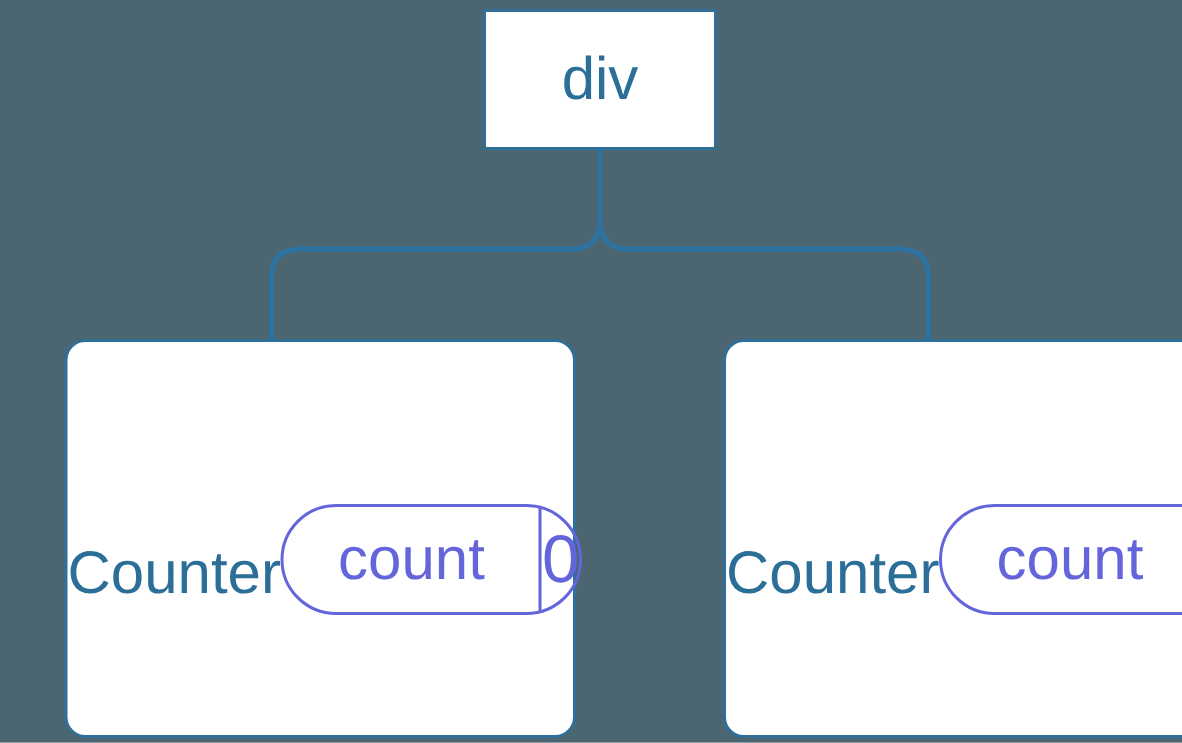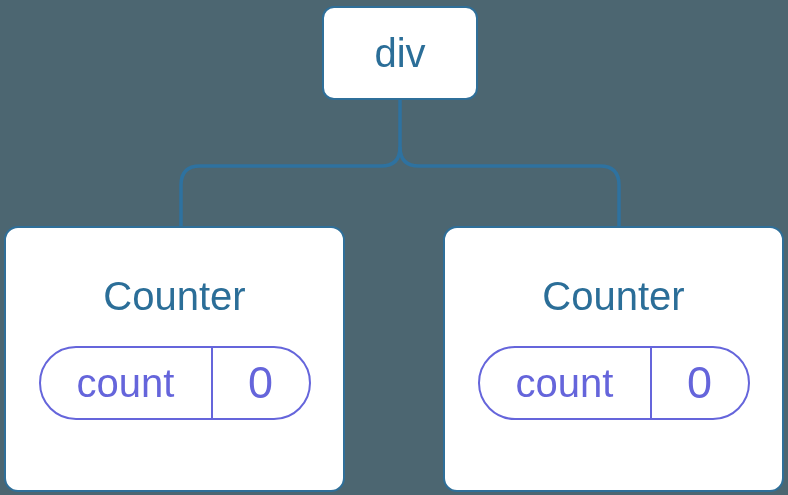"div" .node-root { border-radius: 12px -> 0 }
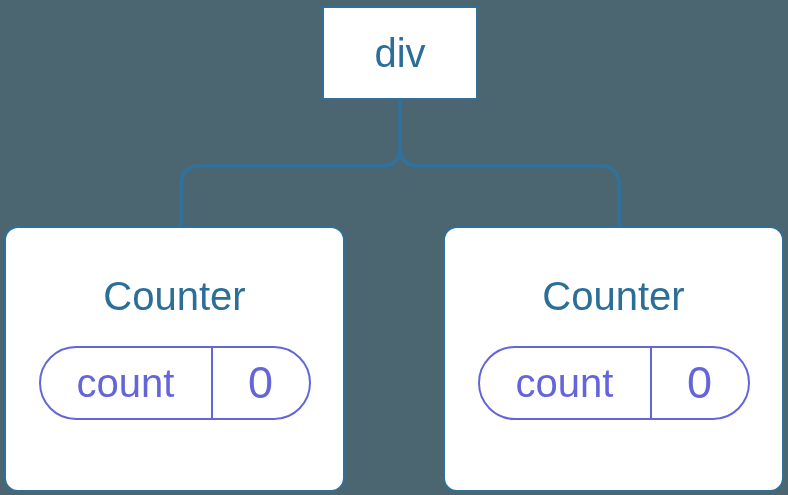"Counter" .node-child { flex-direction: column -> row; margin-left: none -> 39px }
